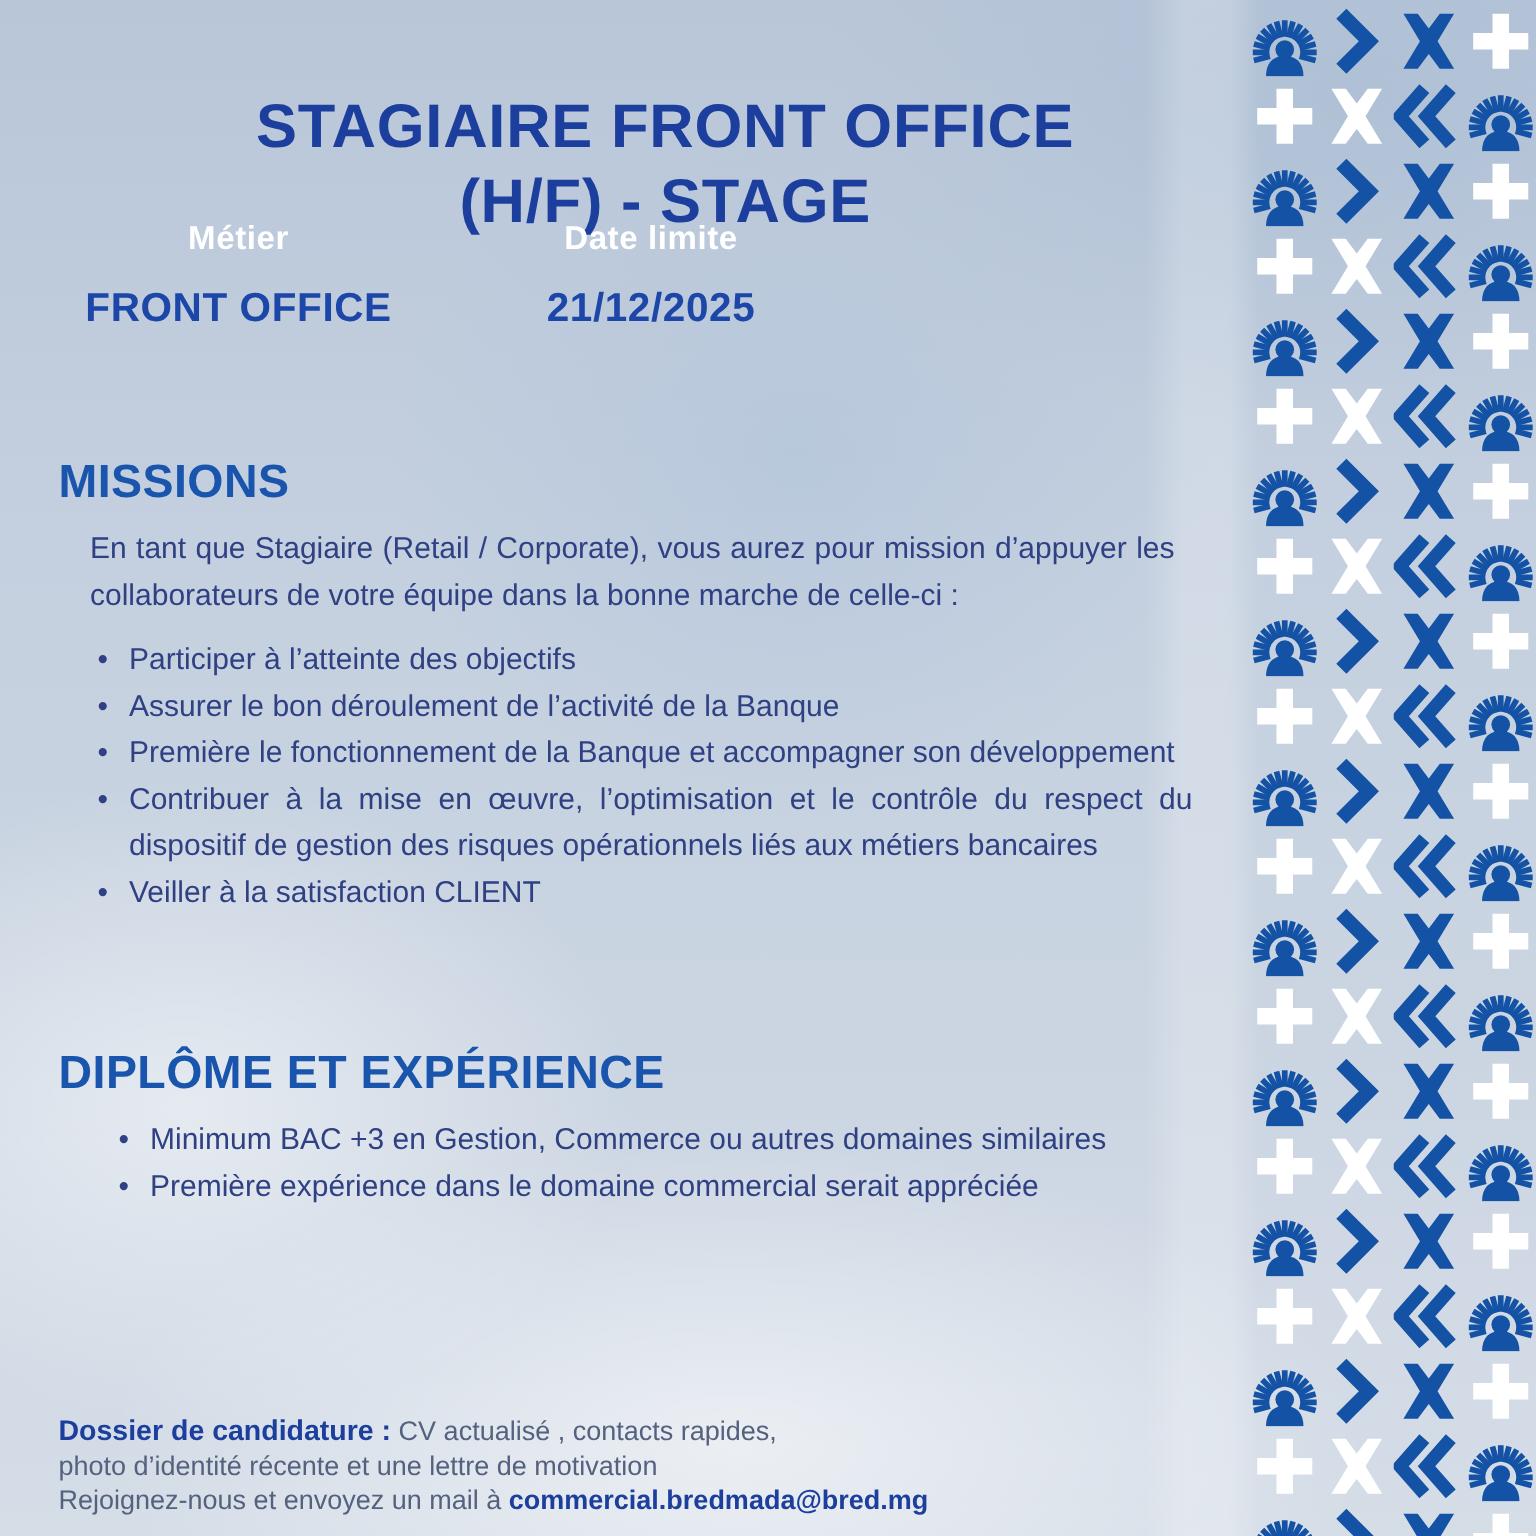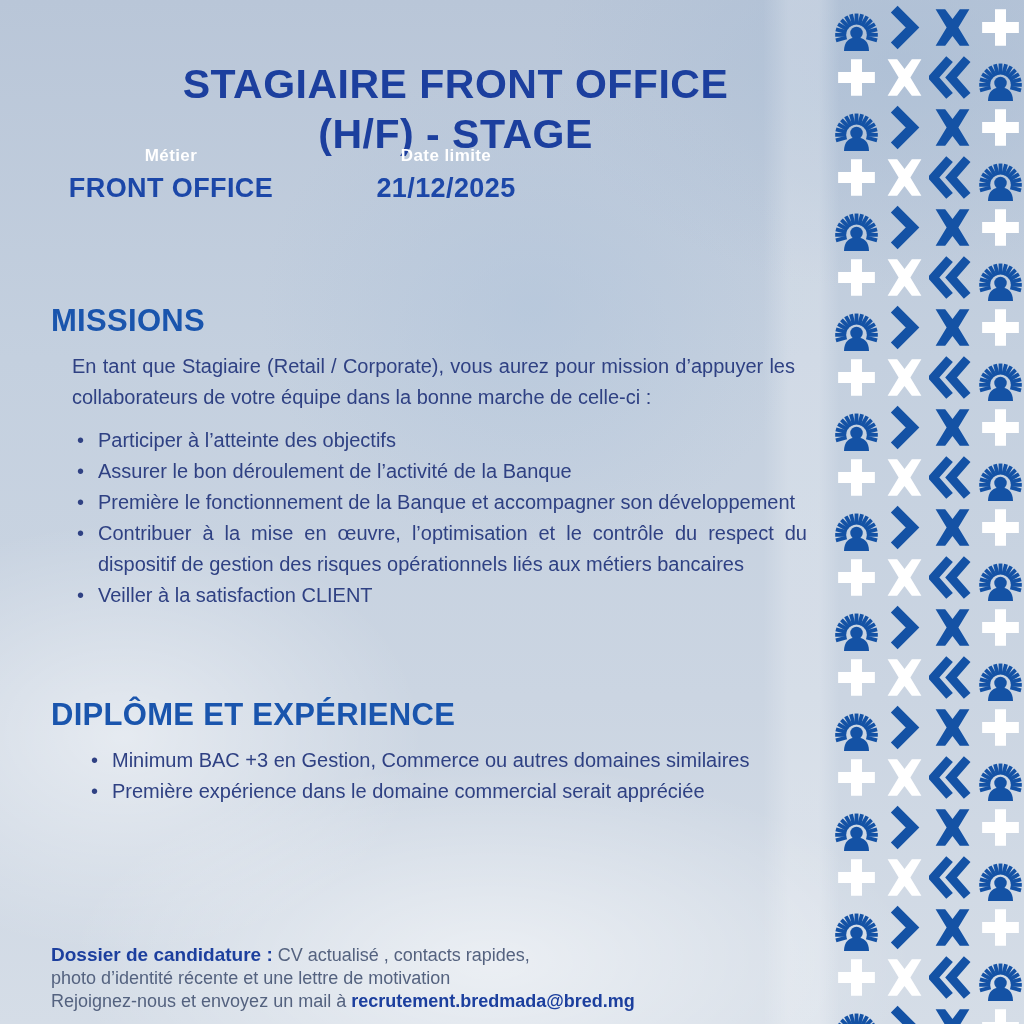"STAGIAIRE FRONT OFFICE" .content { left: 16px -> 4px }
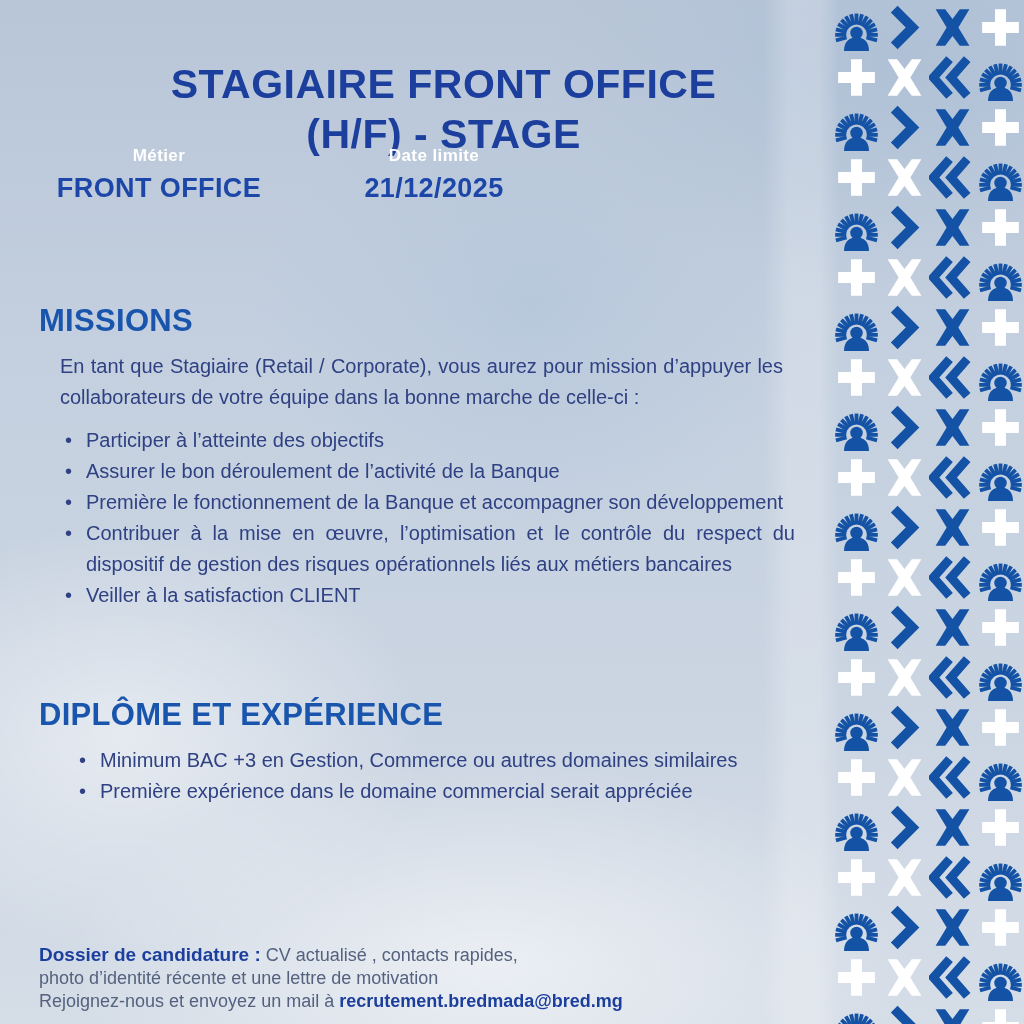"Métier" .meta-label { font-size: 17px -> 22px; margin-bottom: 7px -> 18px }
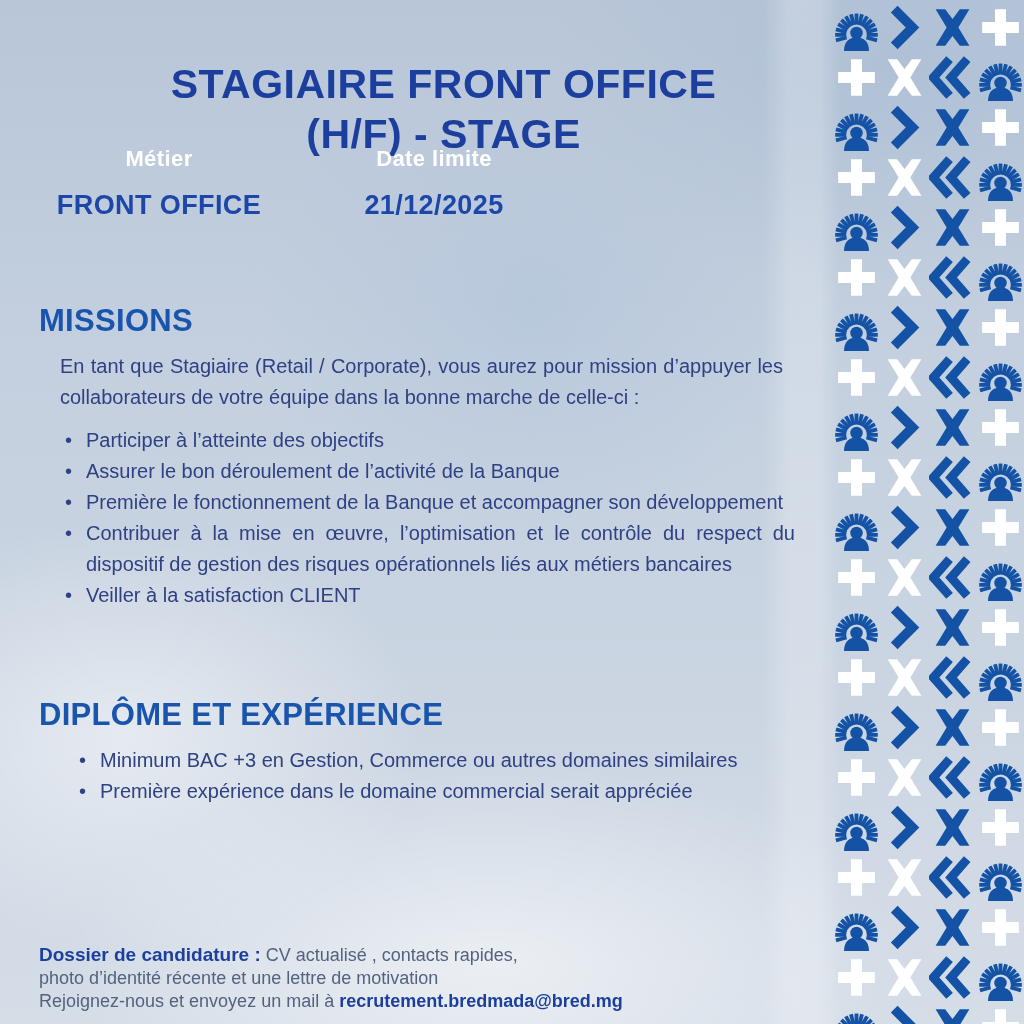"recrutement.bredmada@bred.mg" span.email { text: recrutement.bredmada@bred.mg -> commercial.bredmada@bred.mg }
